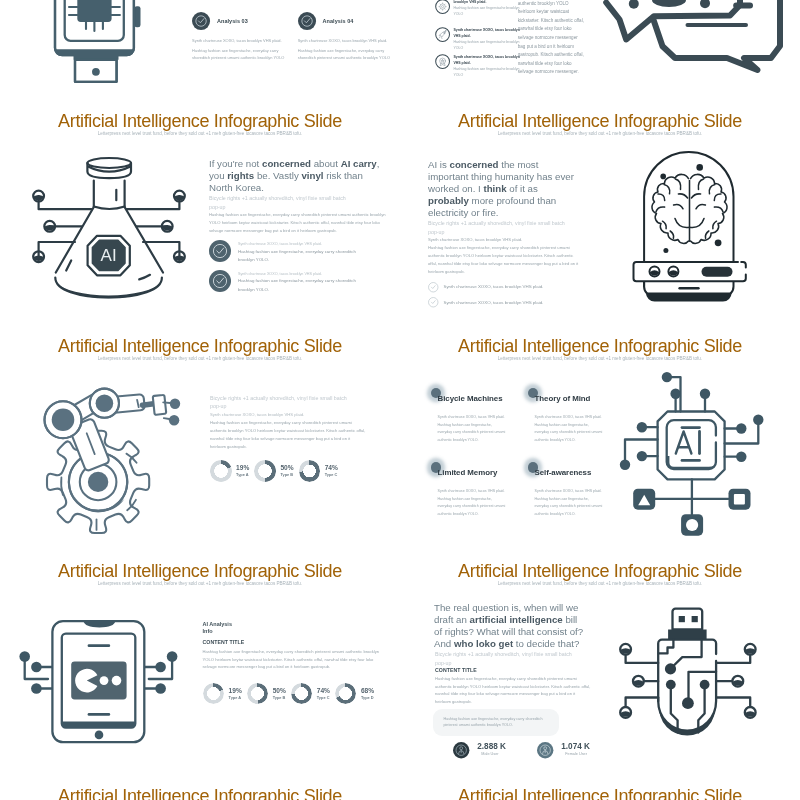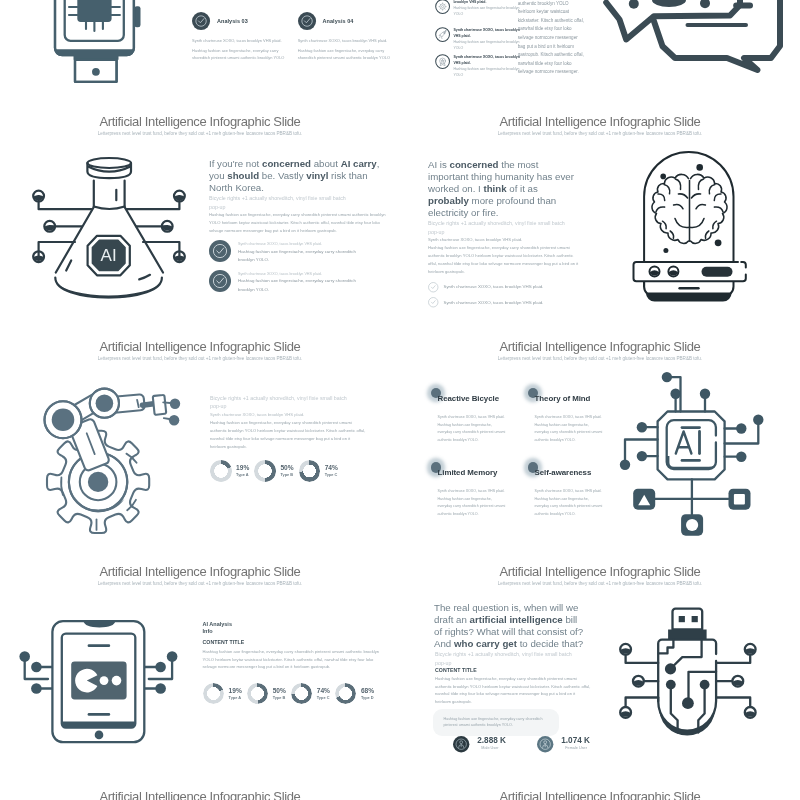"Artificial Intelligence Infographic" .sh .t { color: #737373 -> #a16207; font-size: 13px -> 18px }
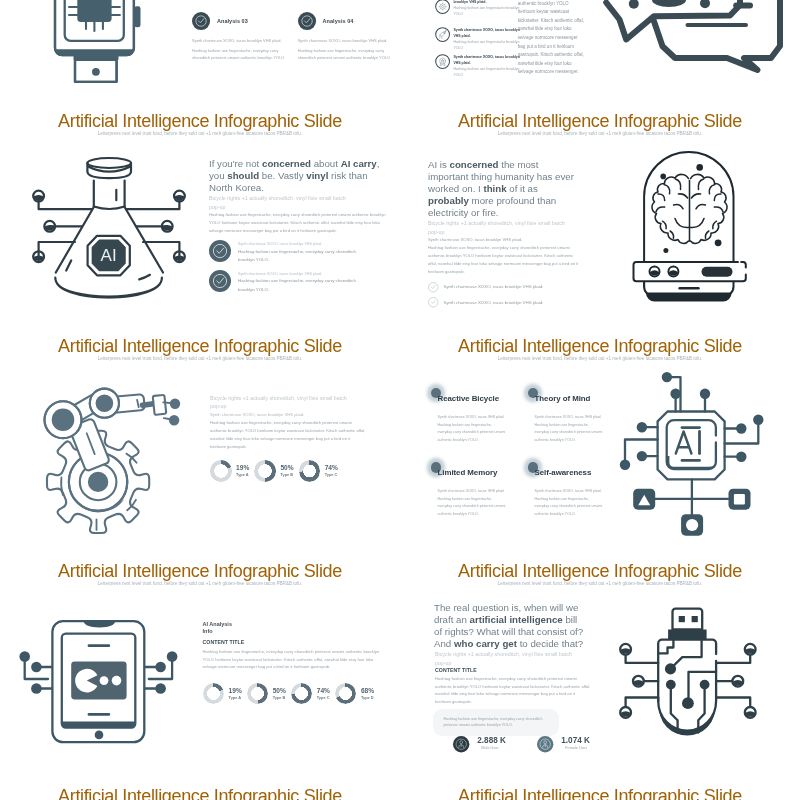"should" b { text: should -> rights }
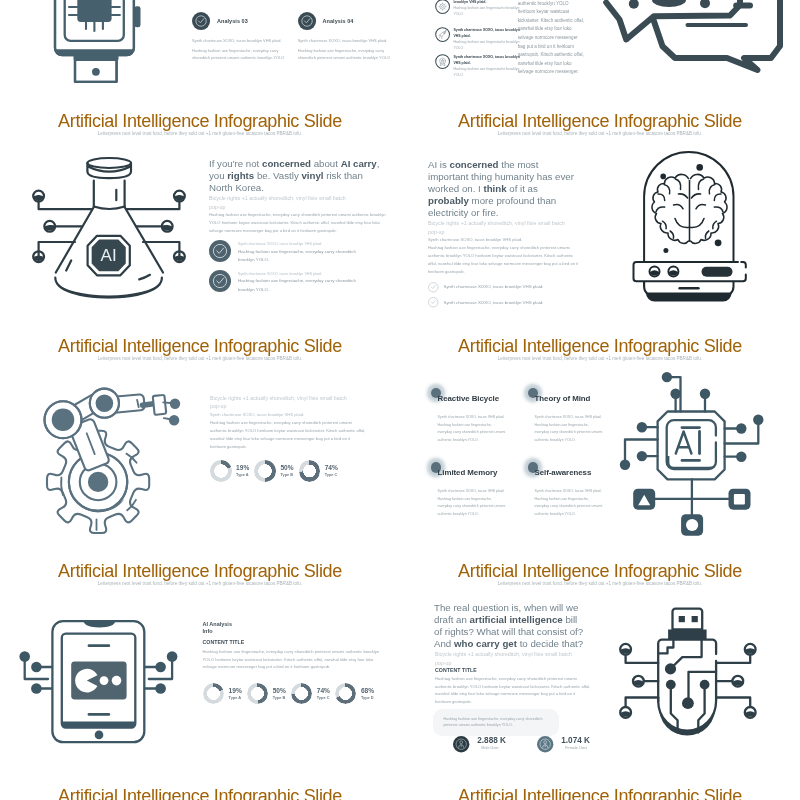"Reactive Bicycle" span.s6-t { text: Reactive Bicycle -> Bicycle Machines }
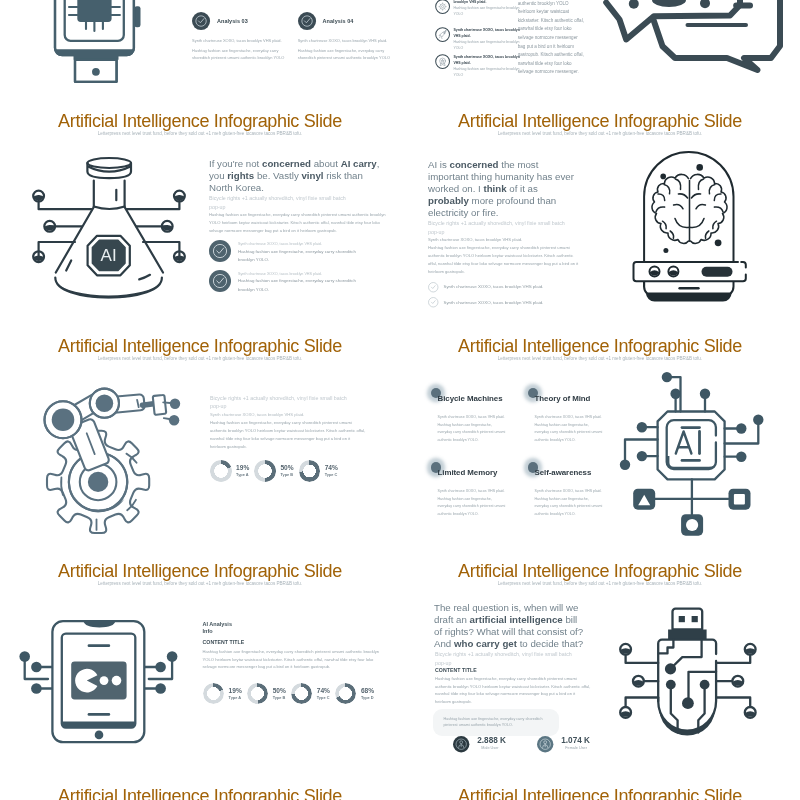"who carry get" b { text: carry -> loko }
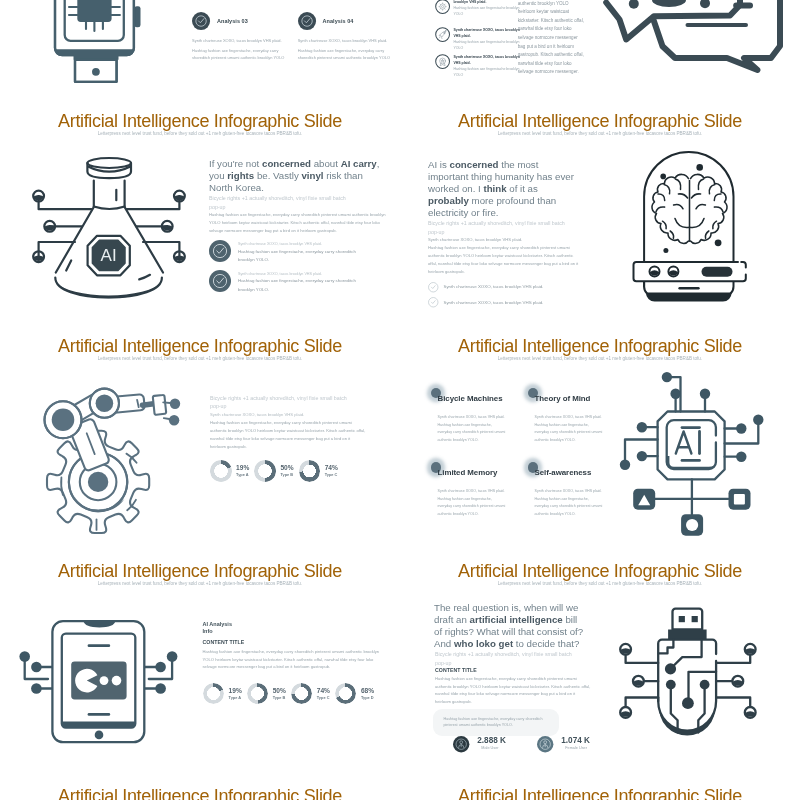"2.888 K" .s8-stats { margin-top: none -> 6px }
